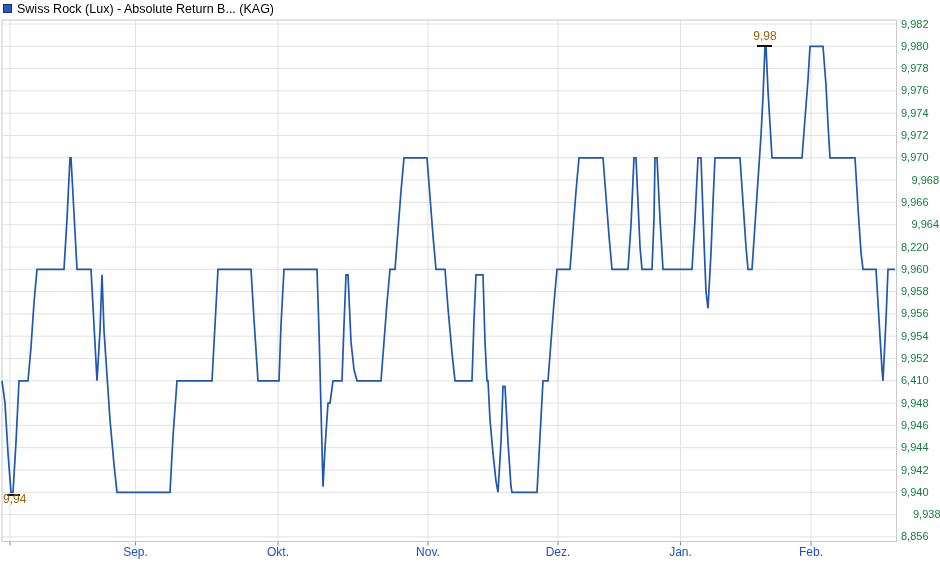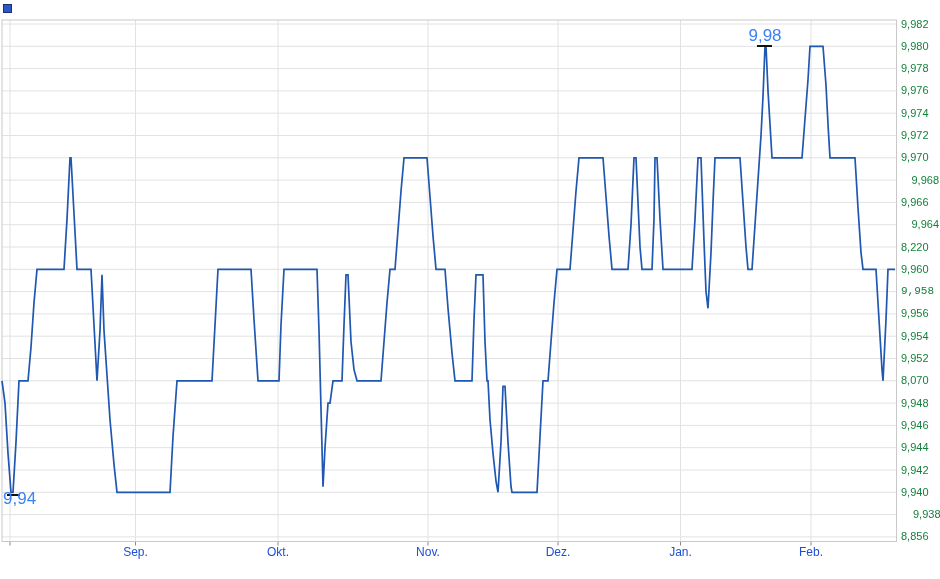"Swiss Rock (Lux) - Absolute" span.chart-title { html: none -> <span>Swiss Rock (Lux) - Absolute Return B... (KAG)</span> }
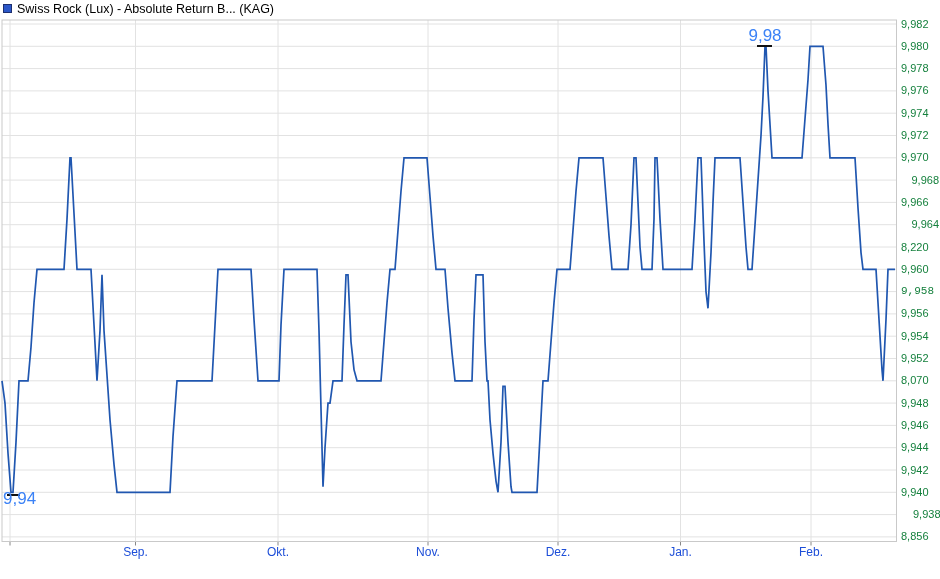"9,98" .anno { color: #3b82f6 -> #a16207; font-size: 17px -> 12px }
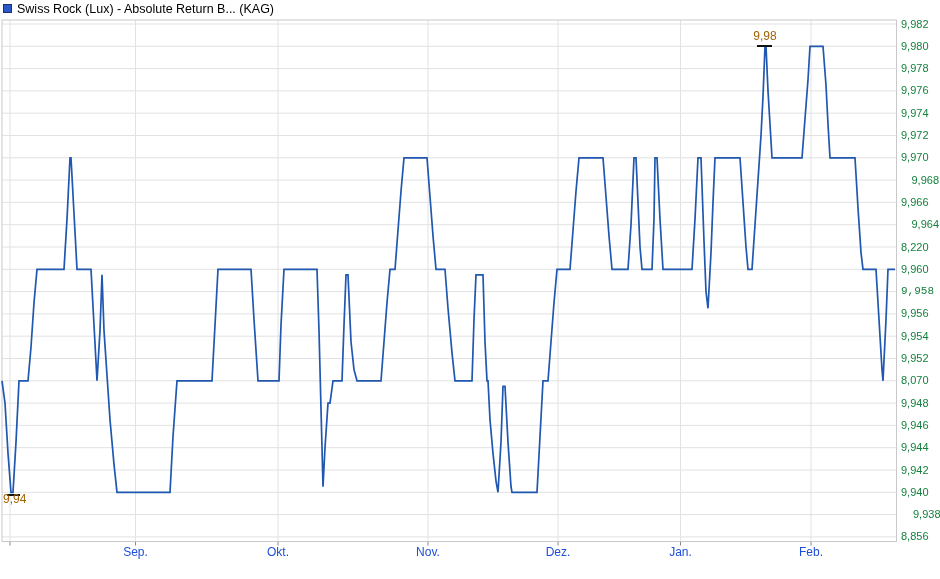"9,958" span.ylab { font-family: Liberation Mono, monospace -> none }
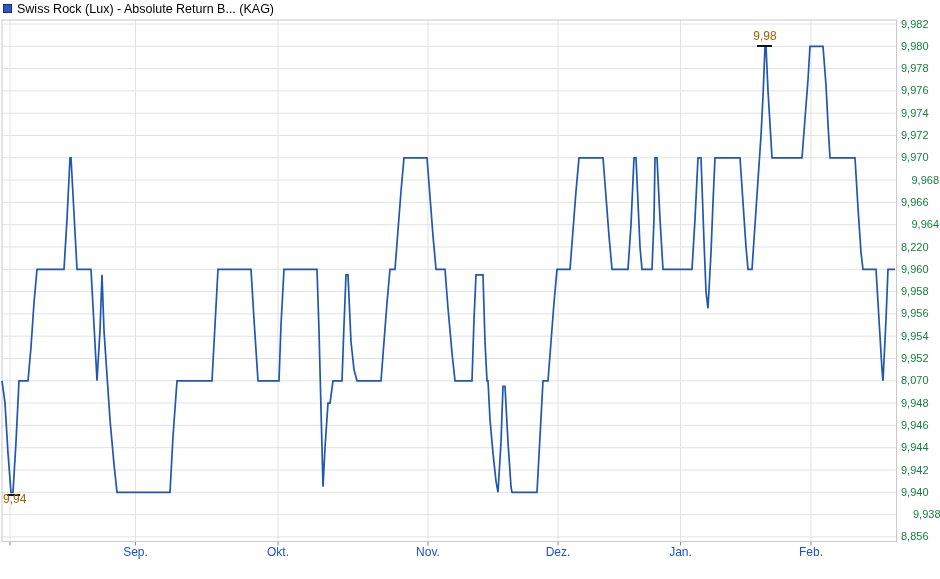"8,070" span.ylab { text: 8,070 -> 6,410 }
